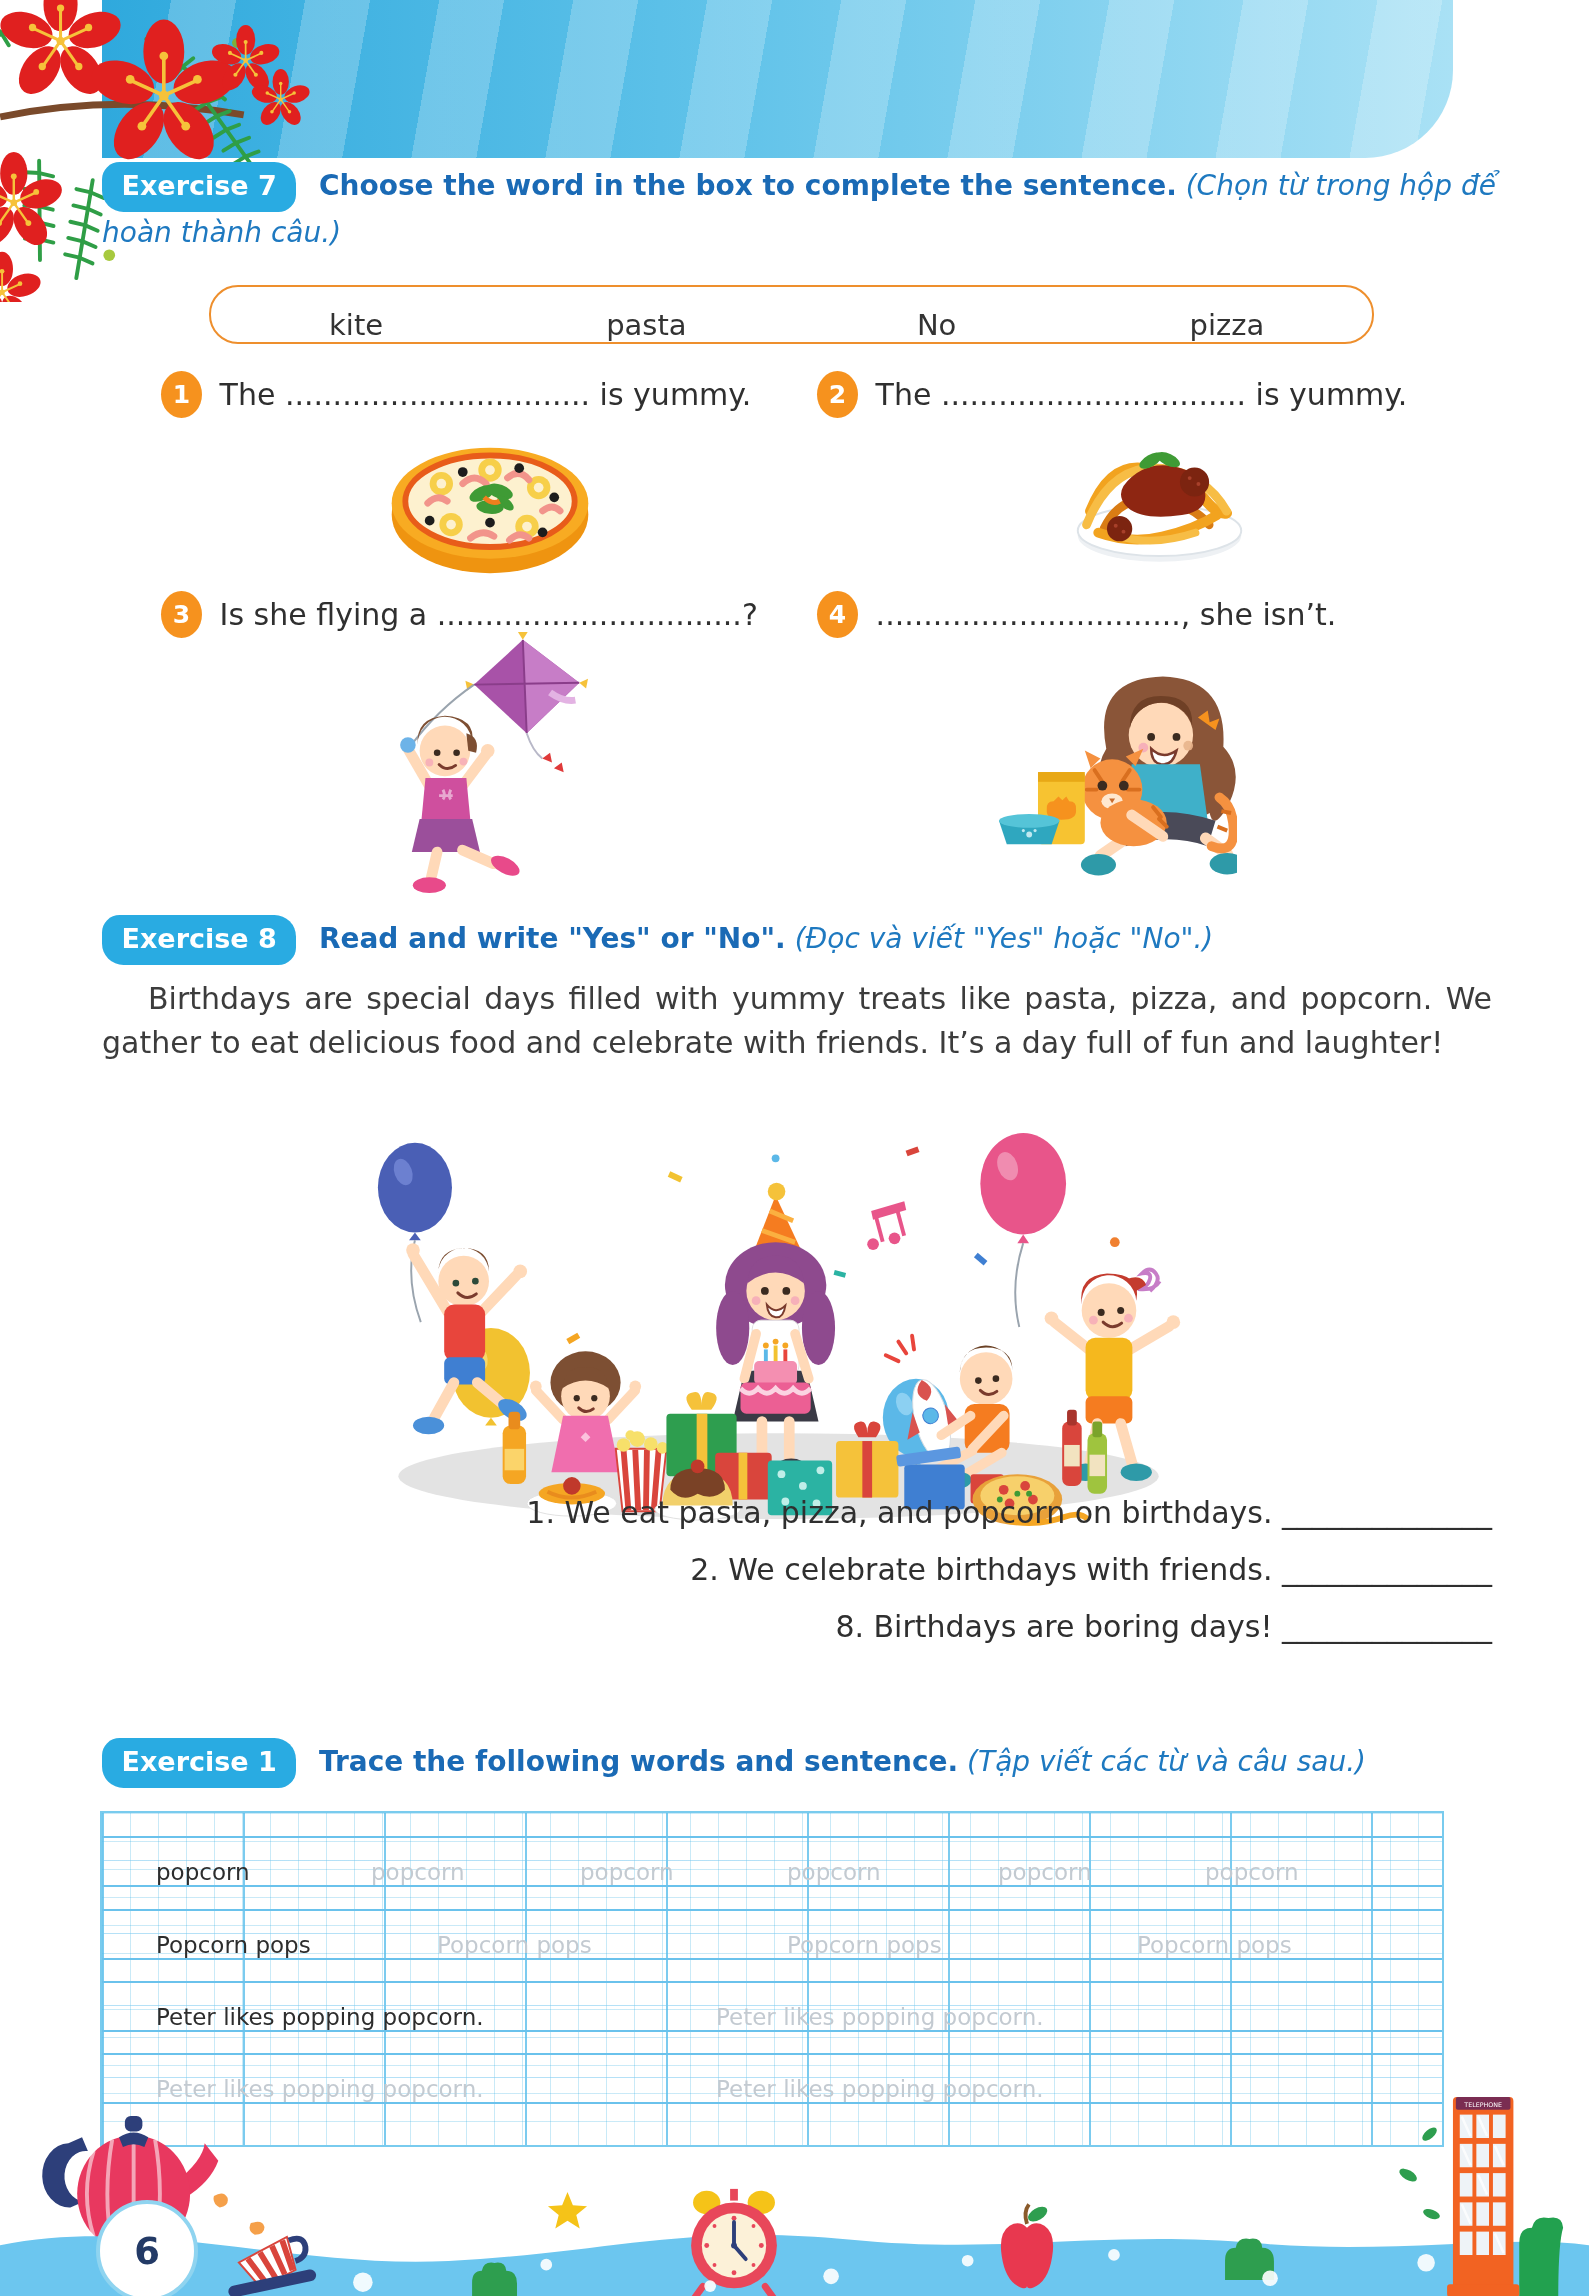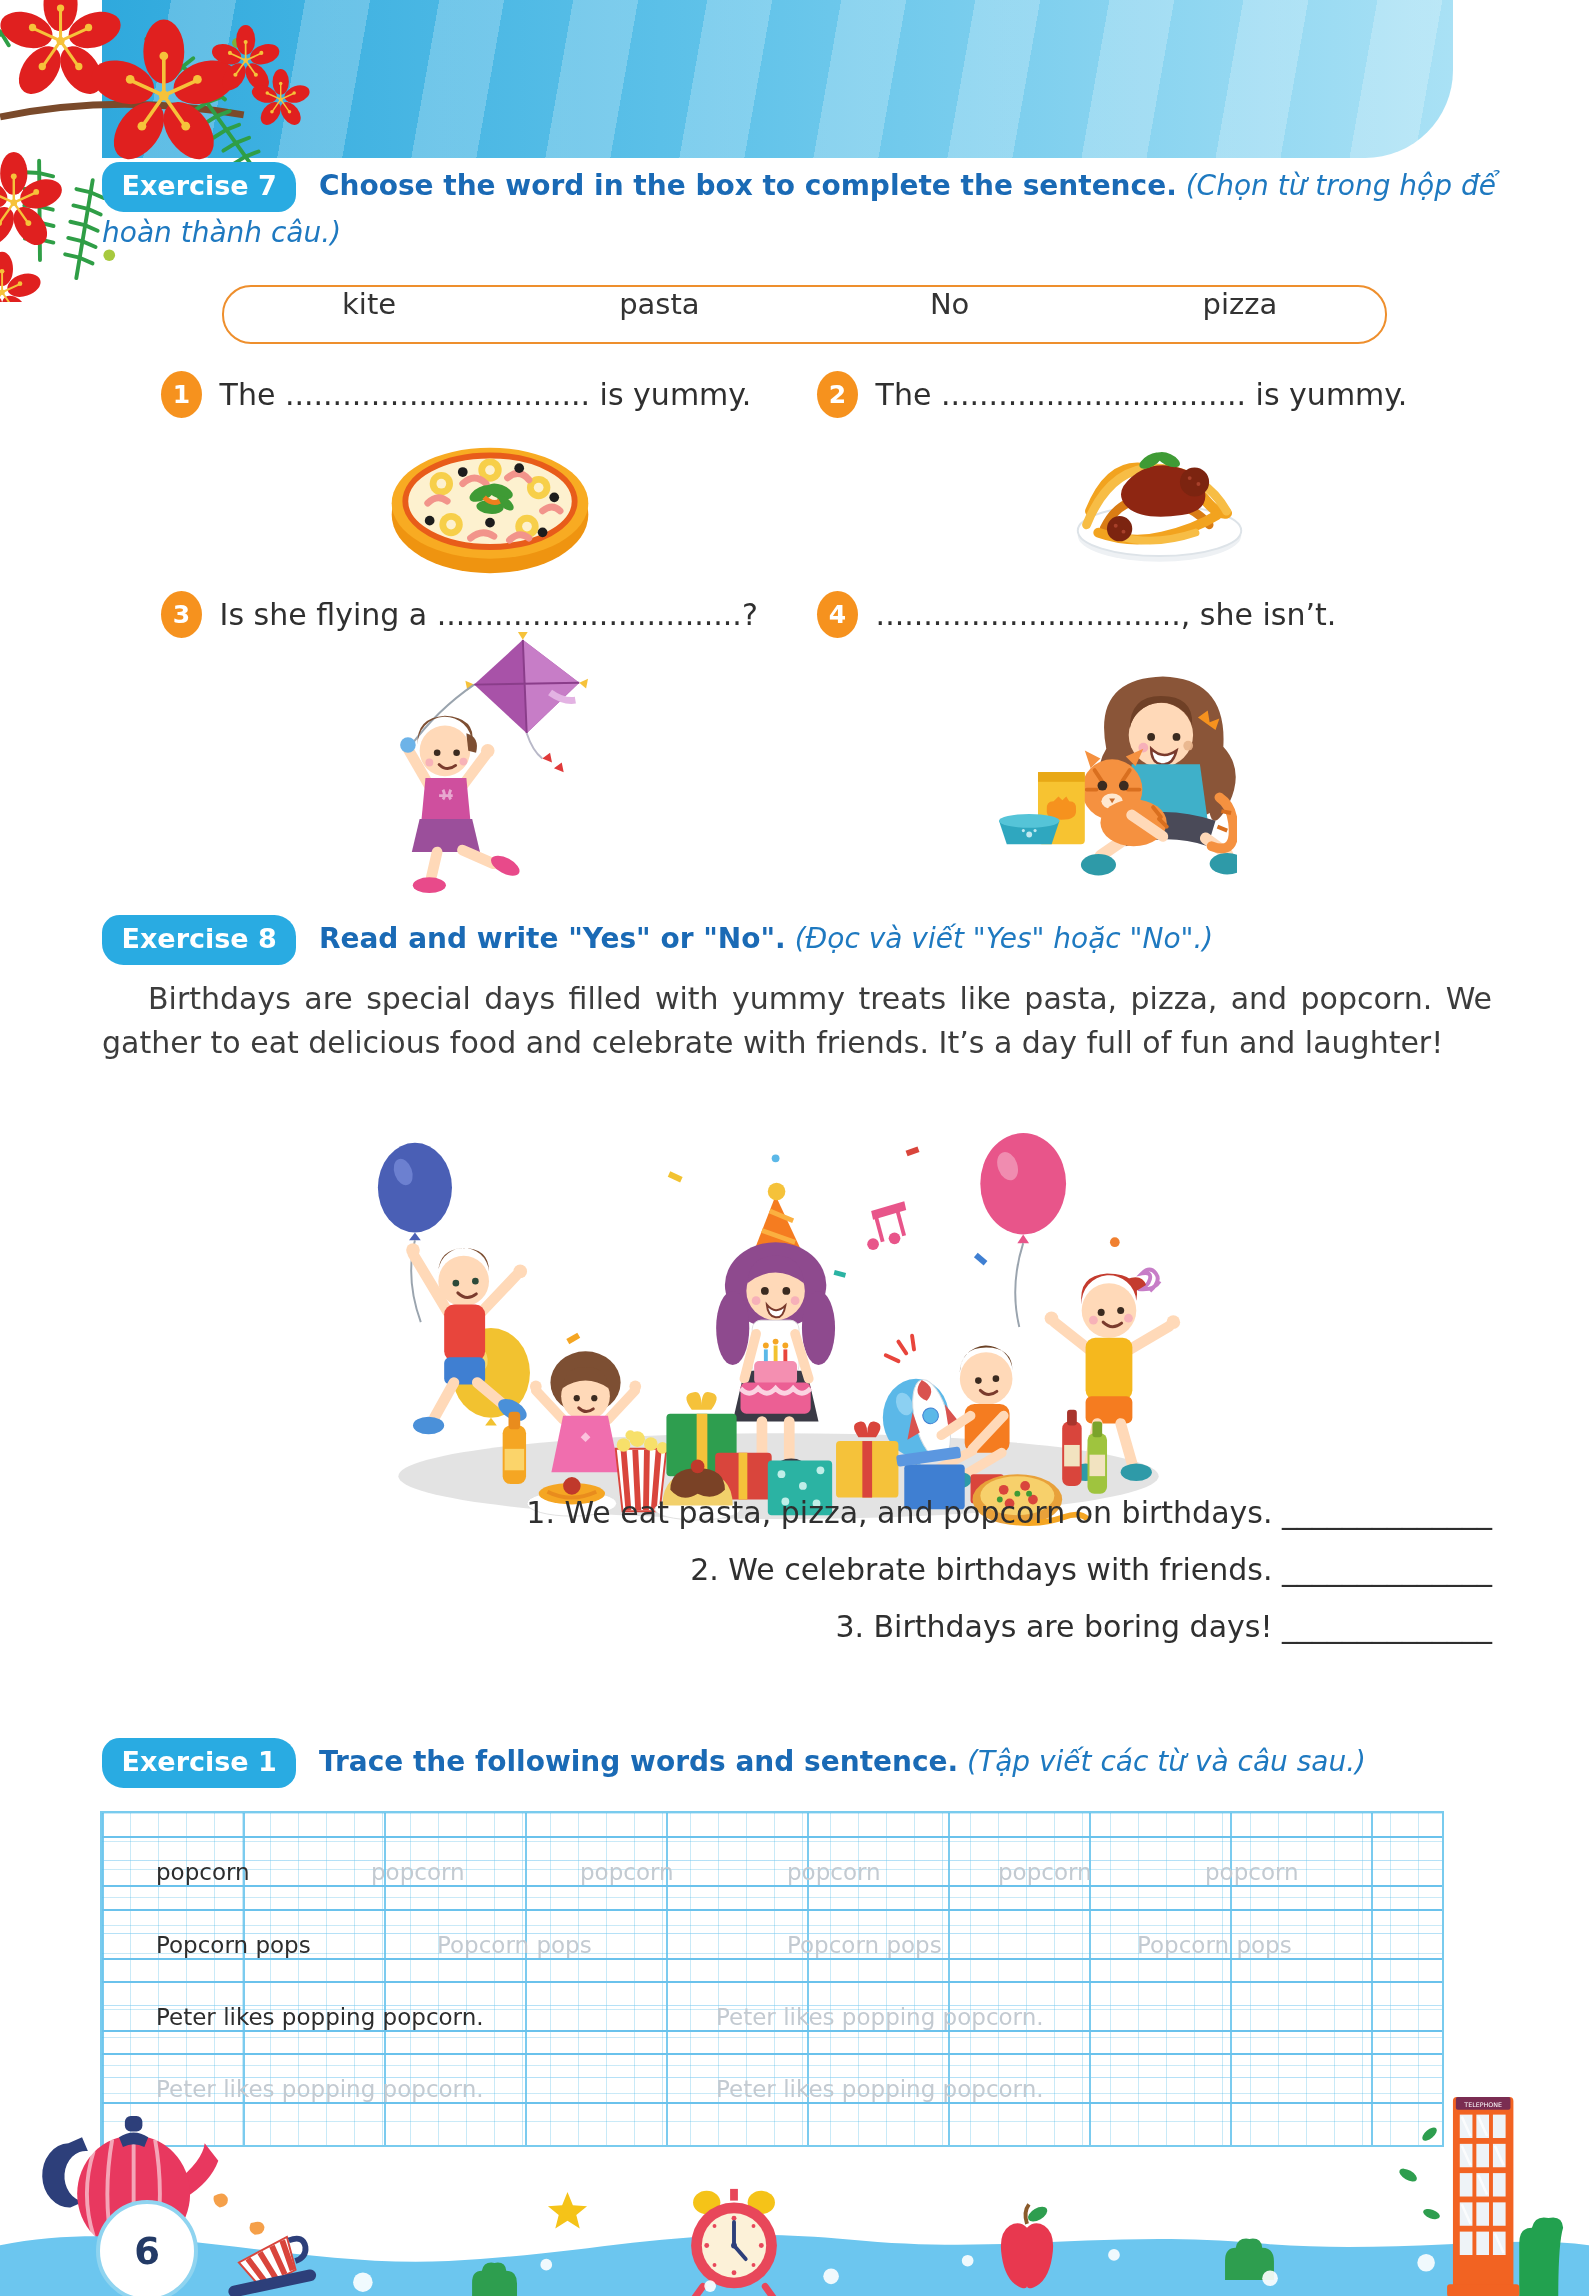"kite" .word-box { align-items: flex-start -> flex-end; left: 222px -> 209px }
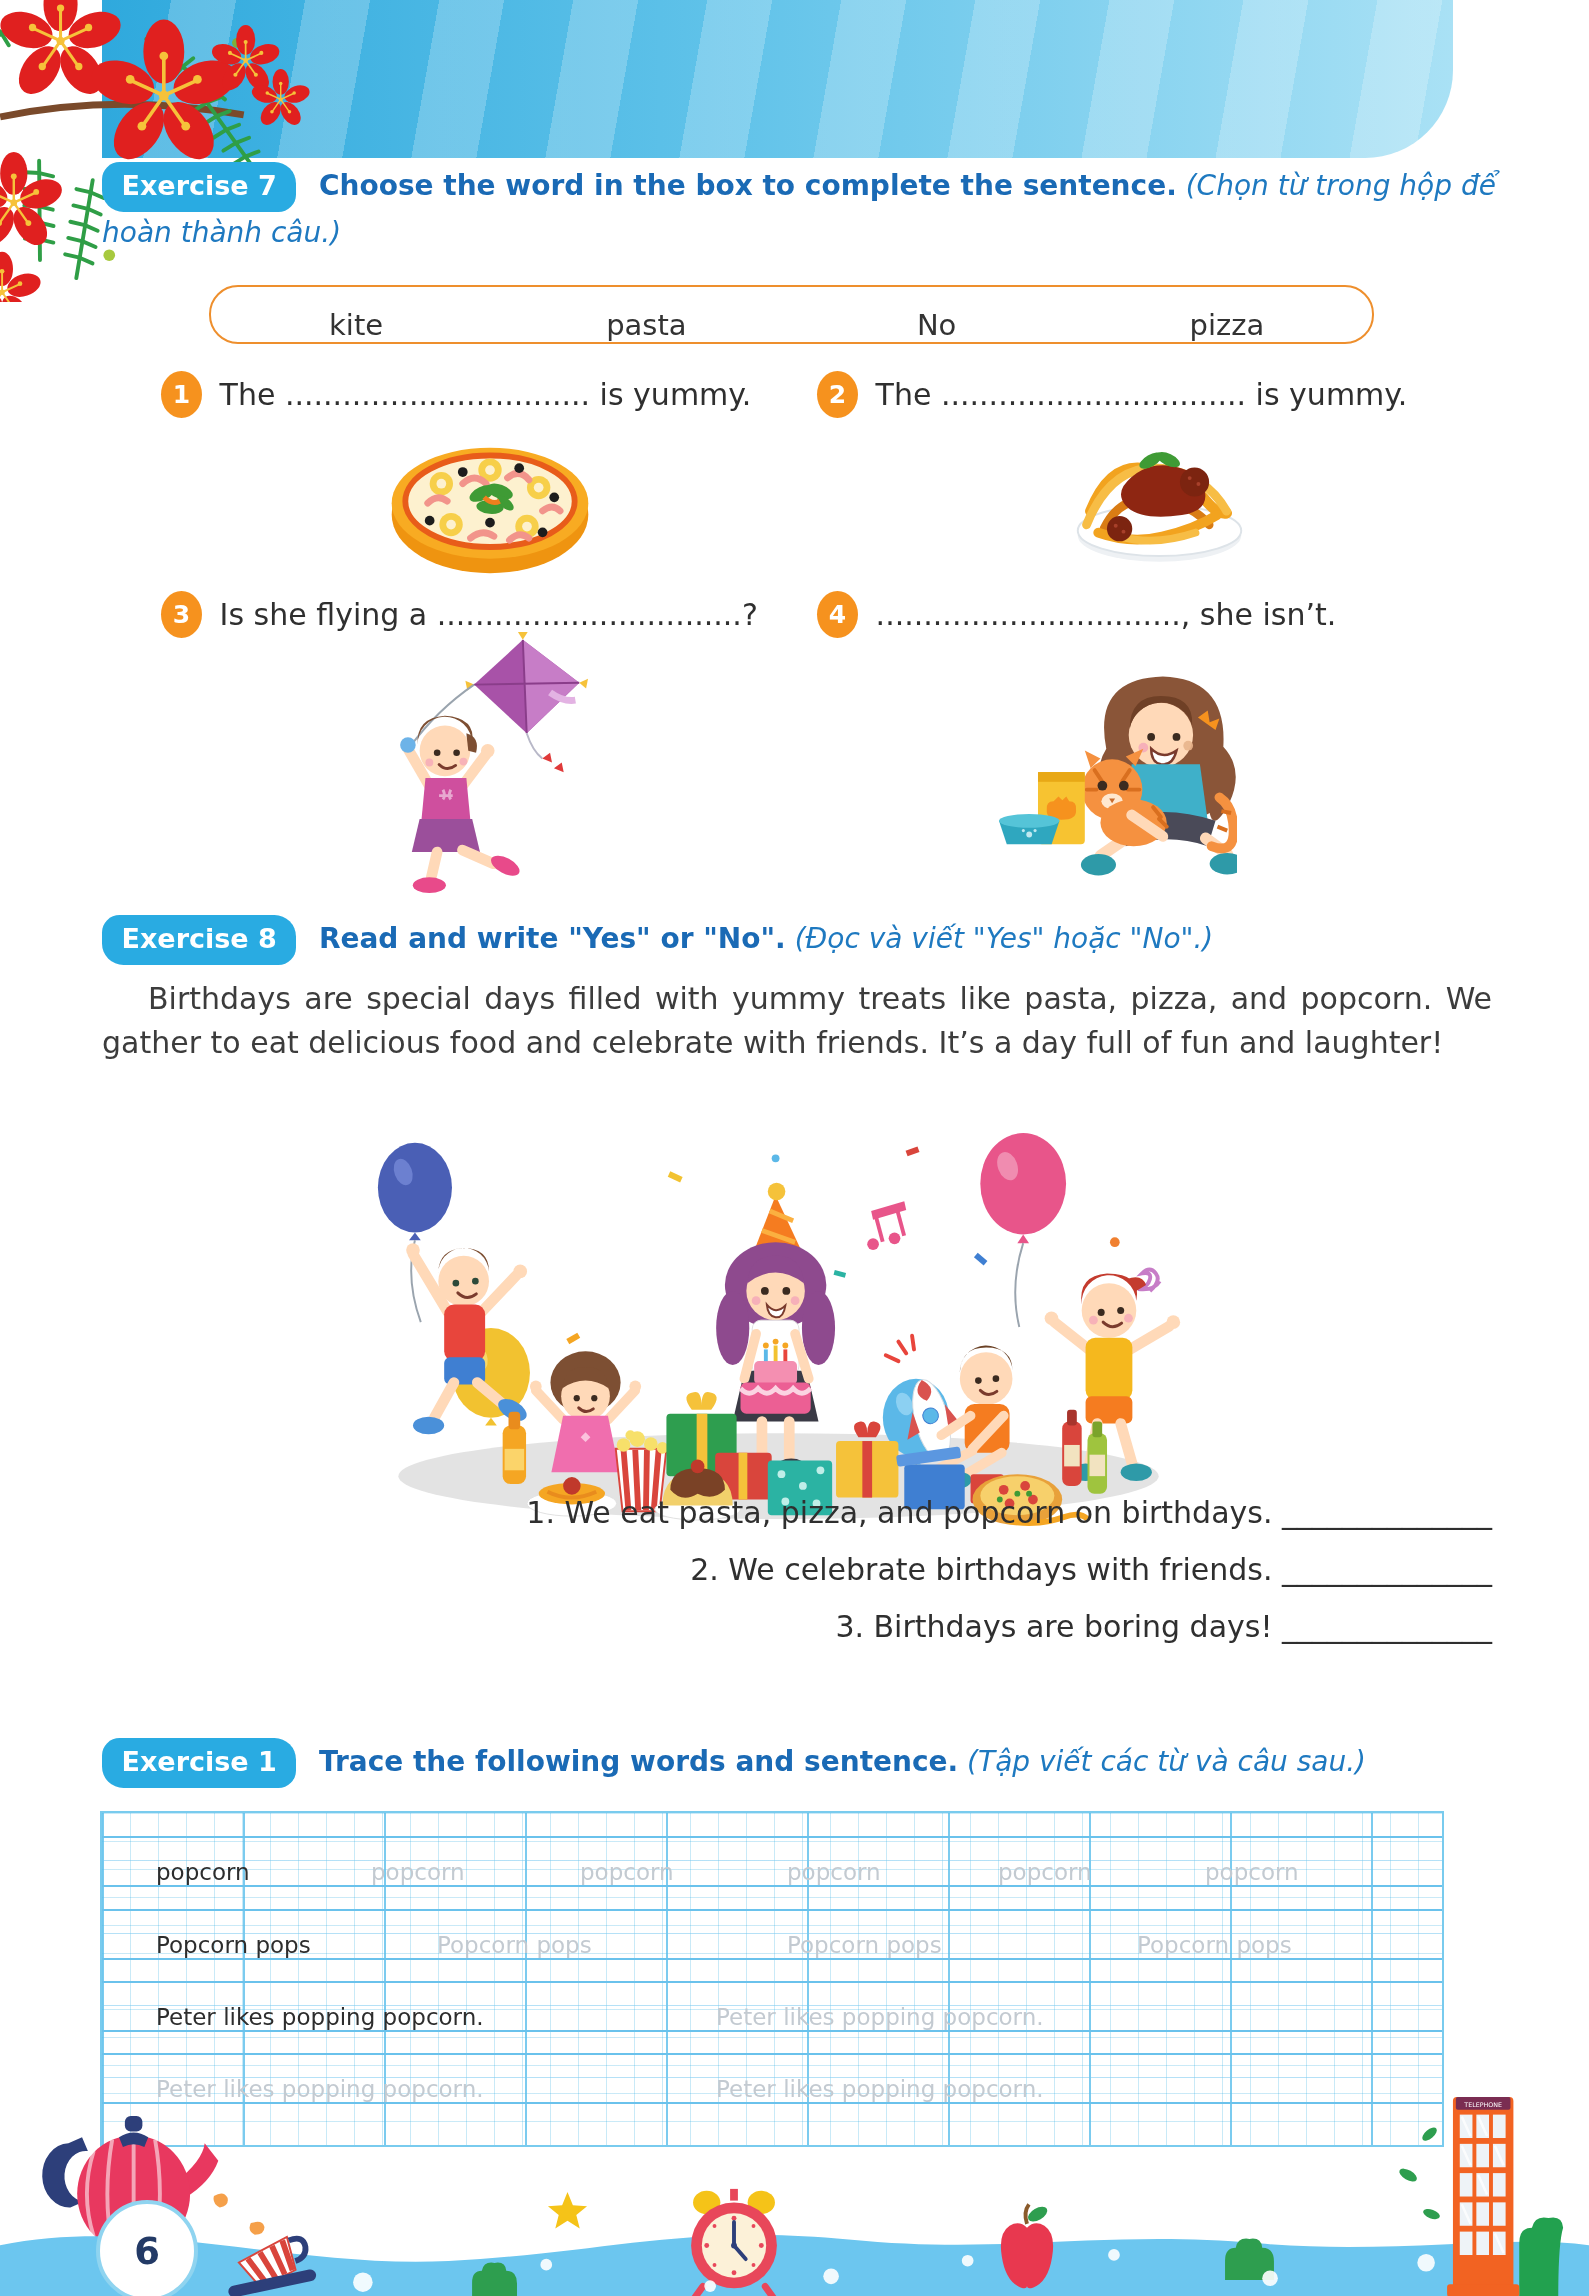"3. Birthdays are boring days!" div.q-line { text: 3 -> 8 }
